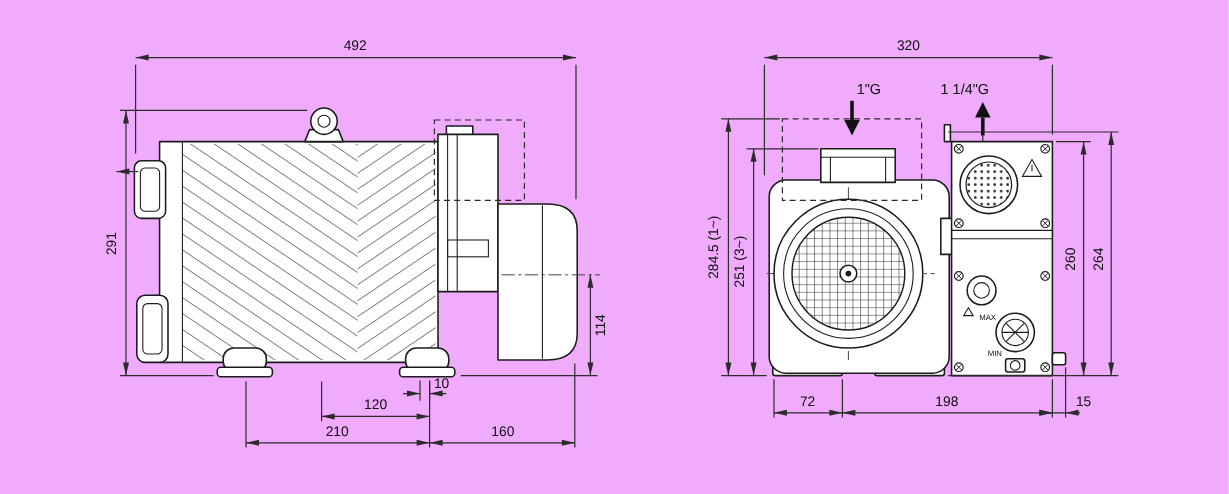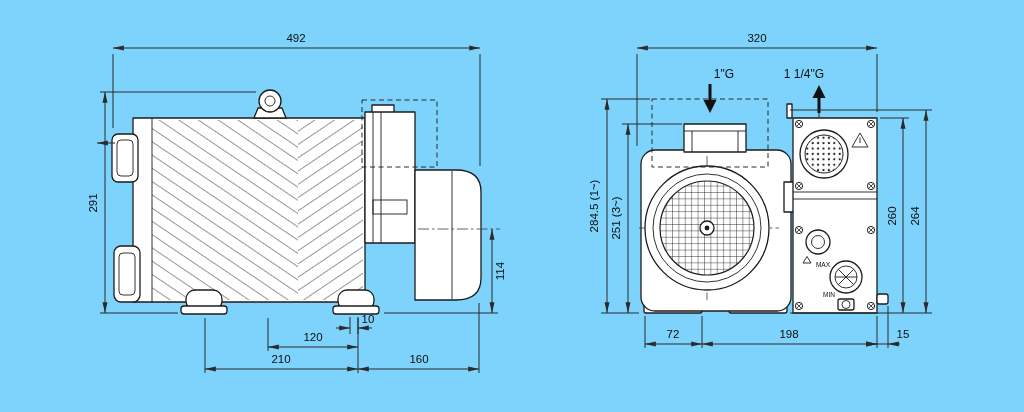"492" .wrap { background: #7dd3fc -> #f0abfc }
